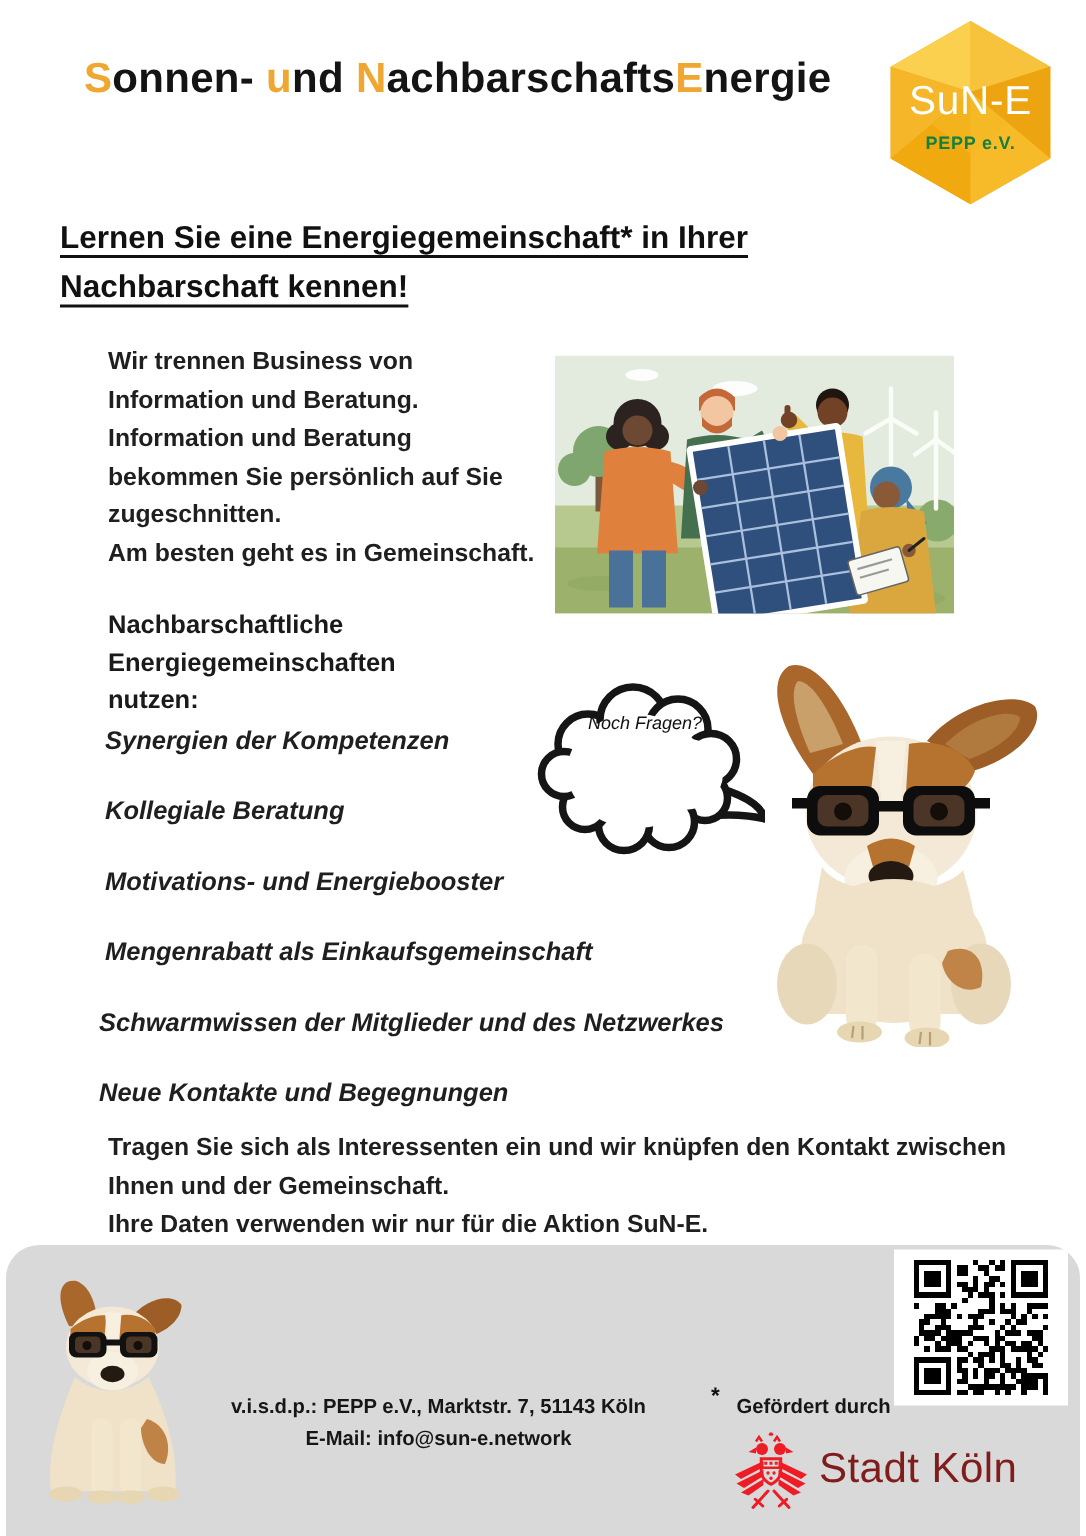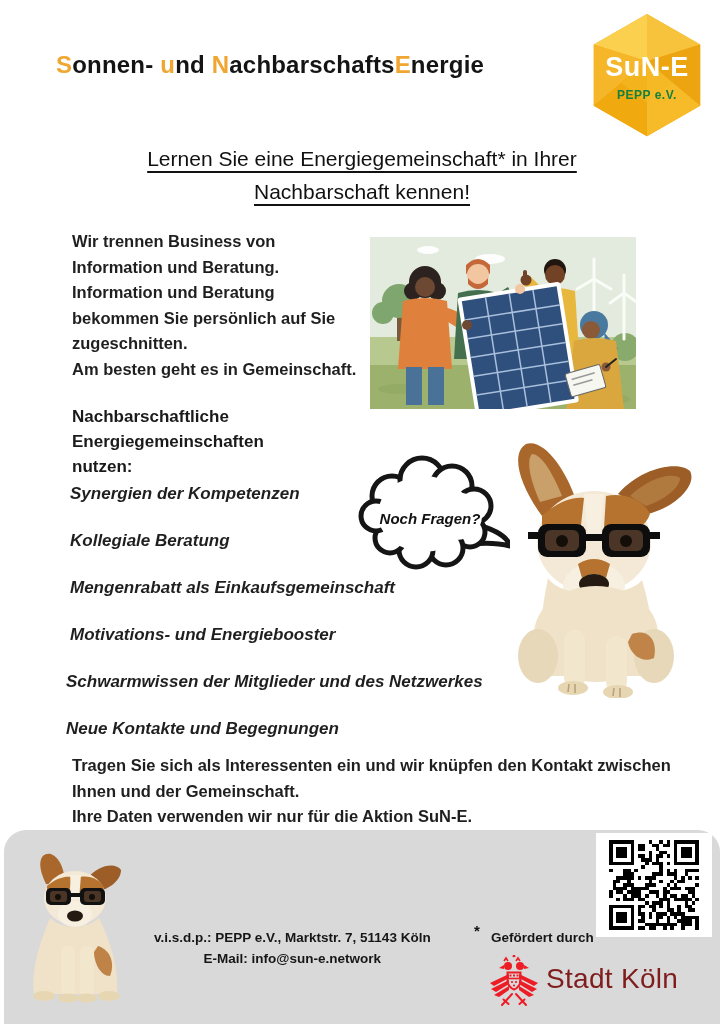"Sonnen- und NachbarschaftsEnergie" .title { font-size: 24px -> 28px; margin-top: 15px -> none }
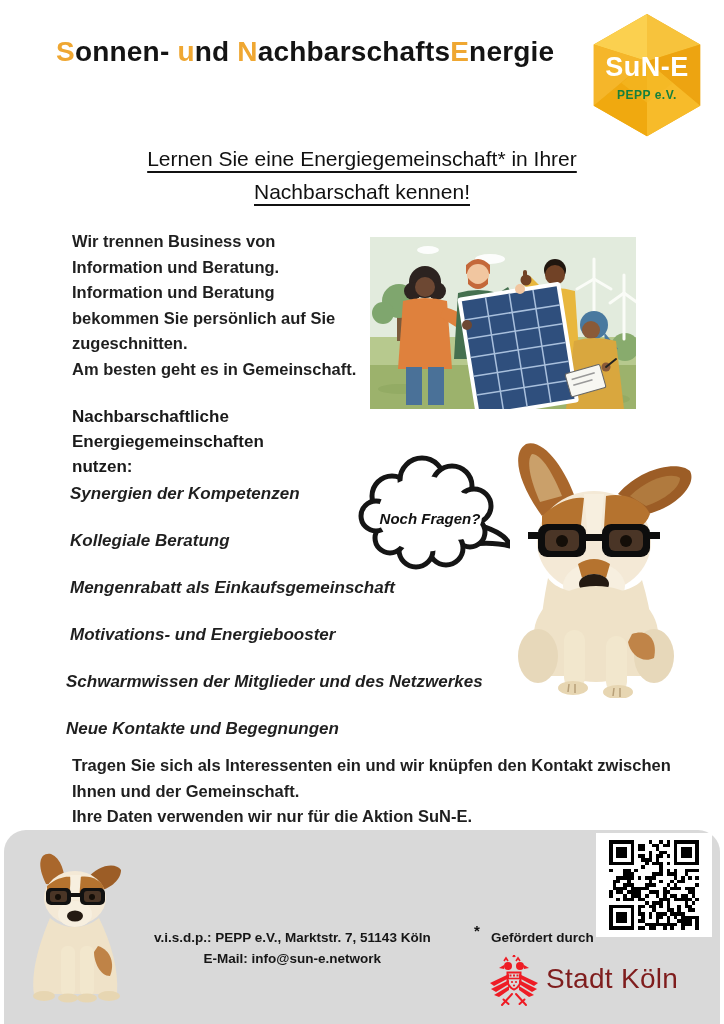"SuN-E" .logo-text1 { font-weight: bold -> normal }
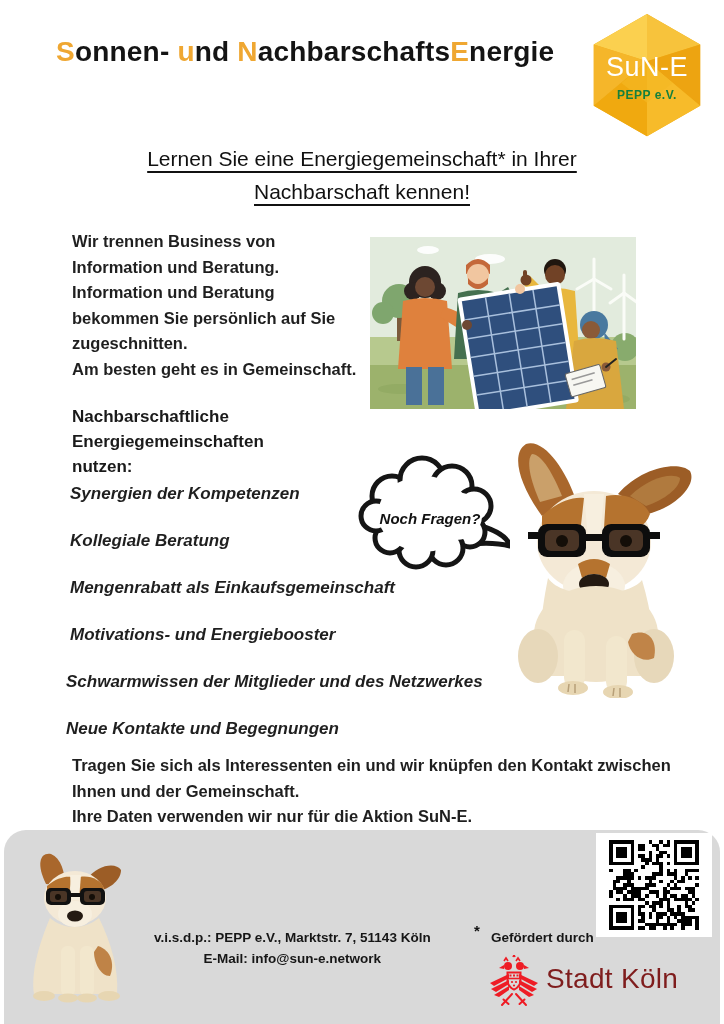"Lernen Sie eine Energiegemeinschaft* in" .headline { font-weight: normal -> bold; text-align: center -> none }
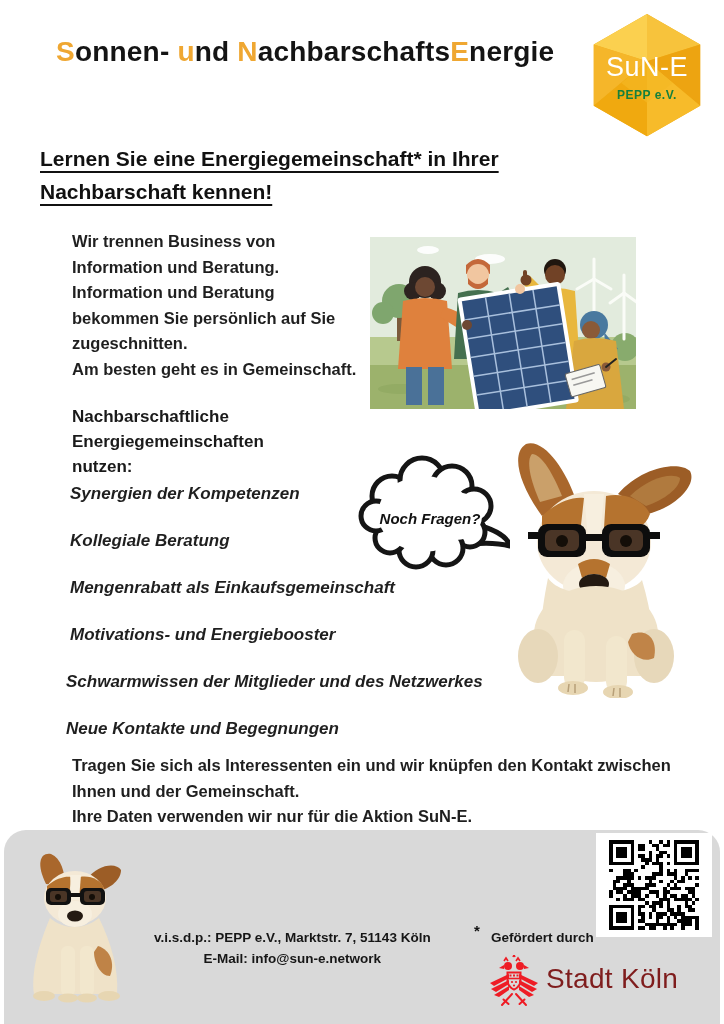"Noch Fragen?" .bubble-text { font-size: 15px -> 12px; font-weight: bold -> normal; top: 510px -> 475px }
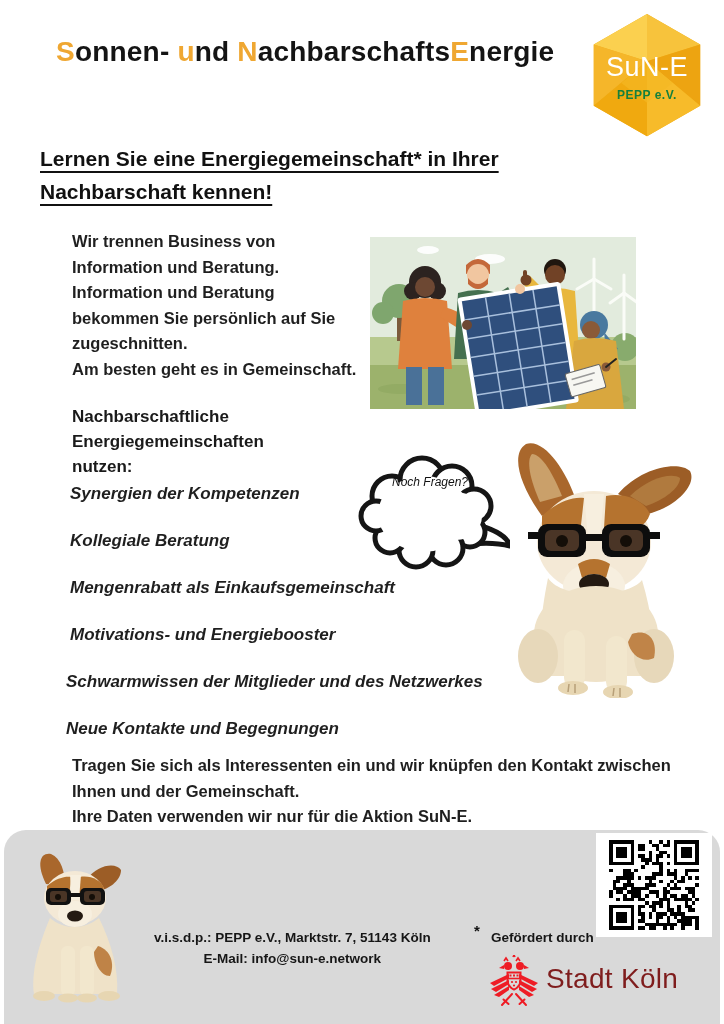"Mengenrabatt als Einkaufsgemeinschaft" div.benefit { order: before "Motivations- und Energiebooster" -> after "Motivations- und Energiebooster" }
